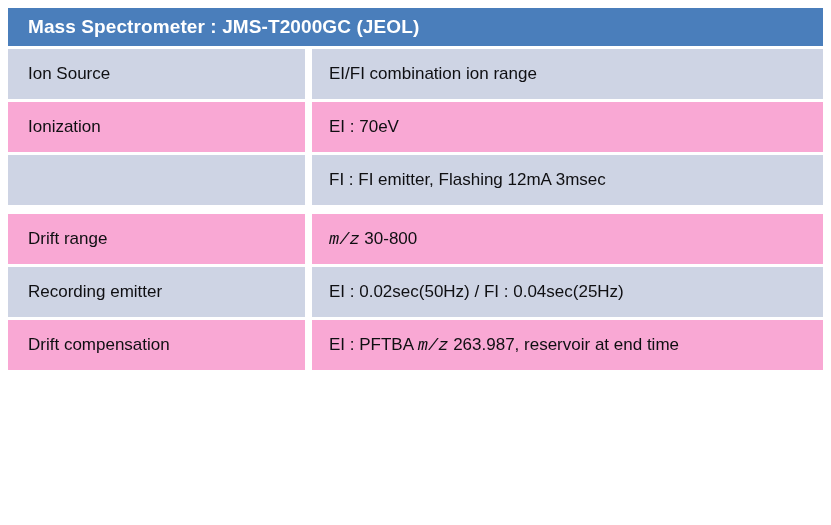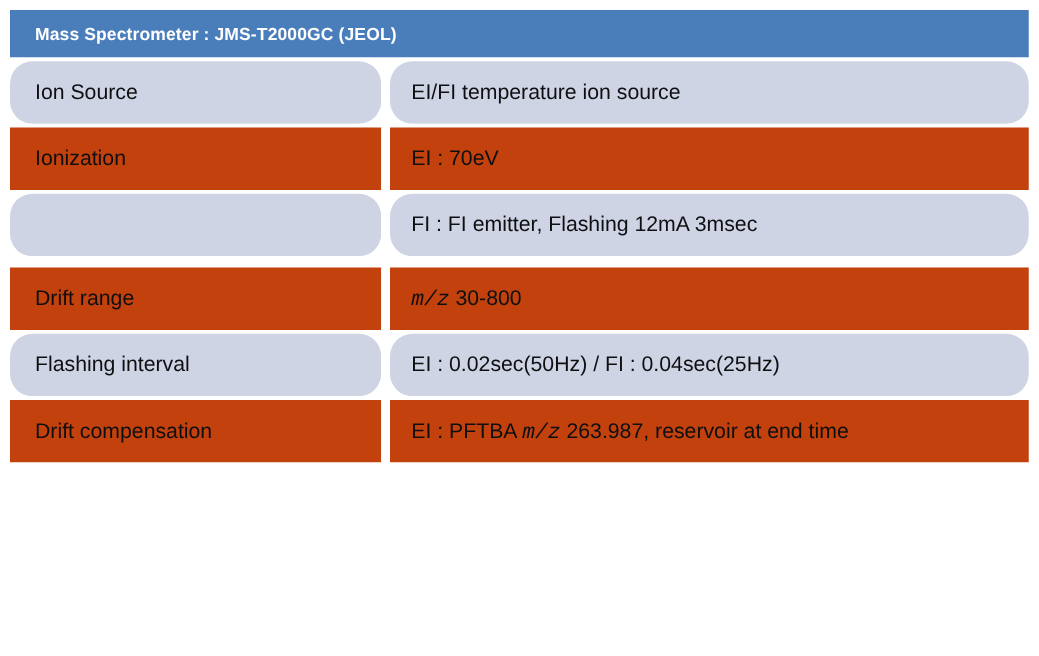"Mass Spectrometer : JMS-T2000GC (JEOL)" .spec-header { font-size: 14px -> 19px }
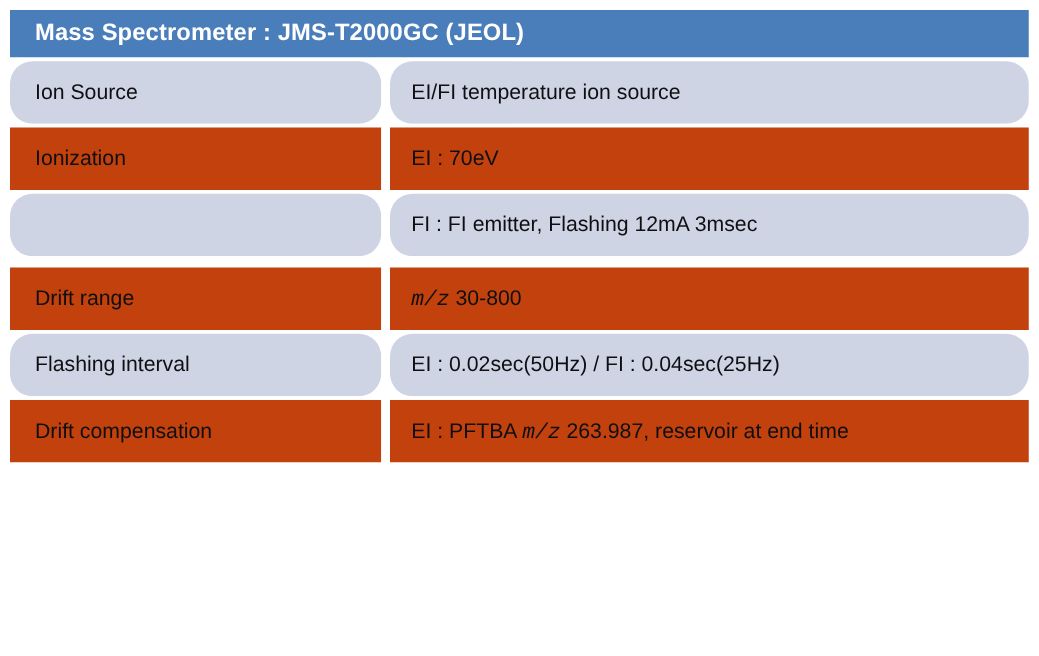"Ion Source" .shade-dark .cell-label, .shade-dark .cell-value { border-radius: 18px -> none }
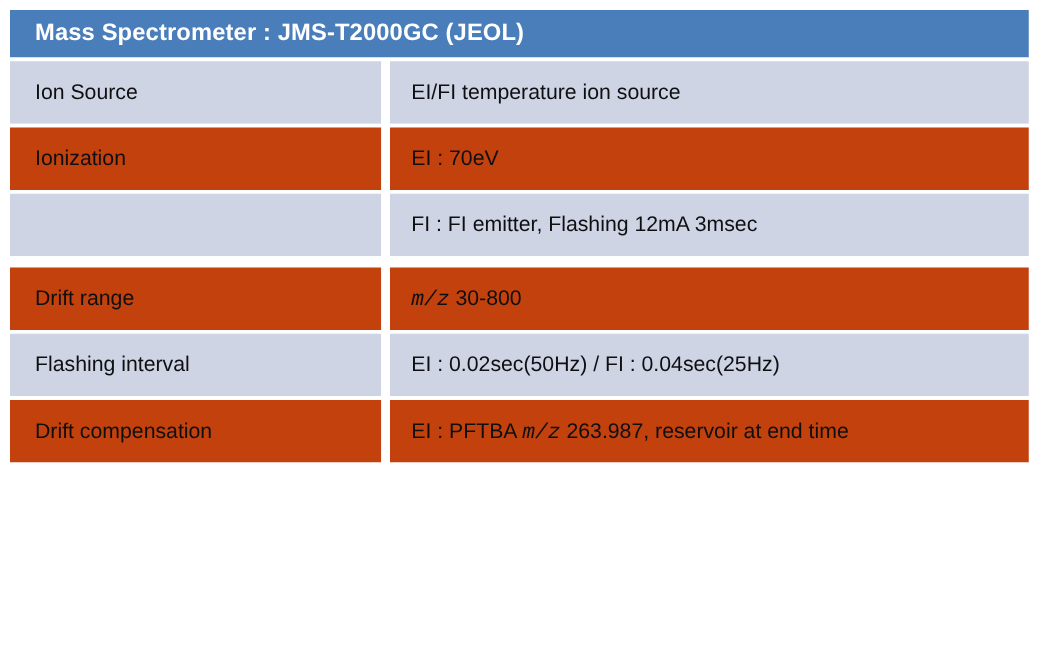"EI/FI temperature ion source" td.cell { text: temperature ion source -> combination ion range }
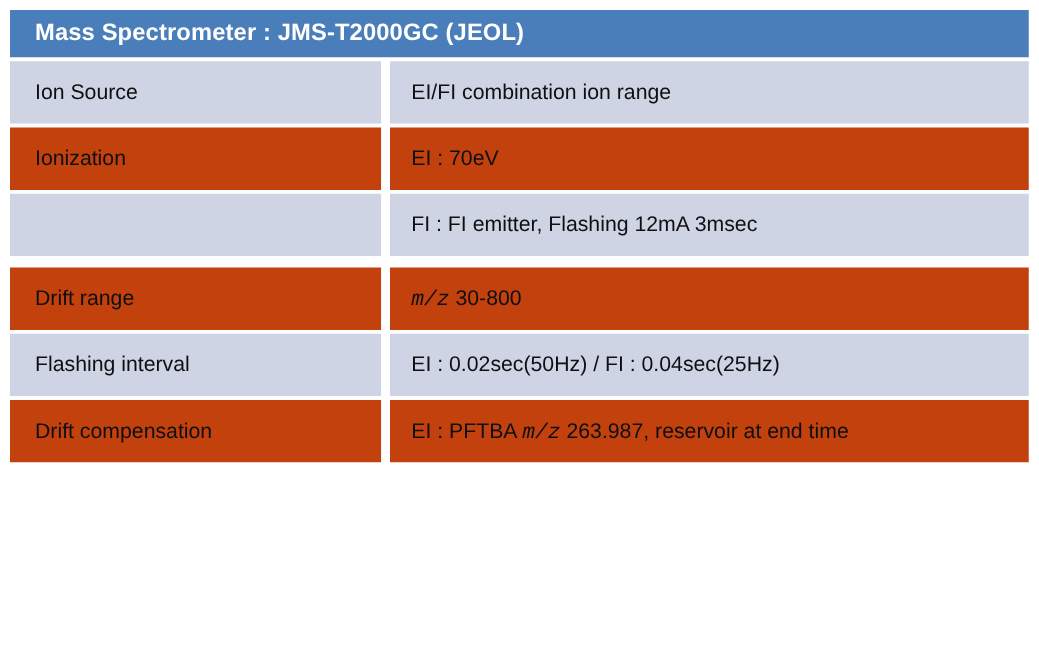"Ionization" .shade-light .cell-label, .shade-light .cell-value { background: #c2410c -> #f9a8d4 }
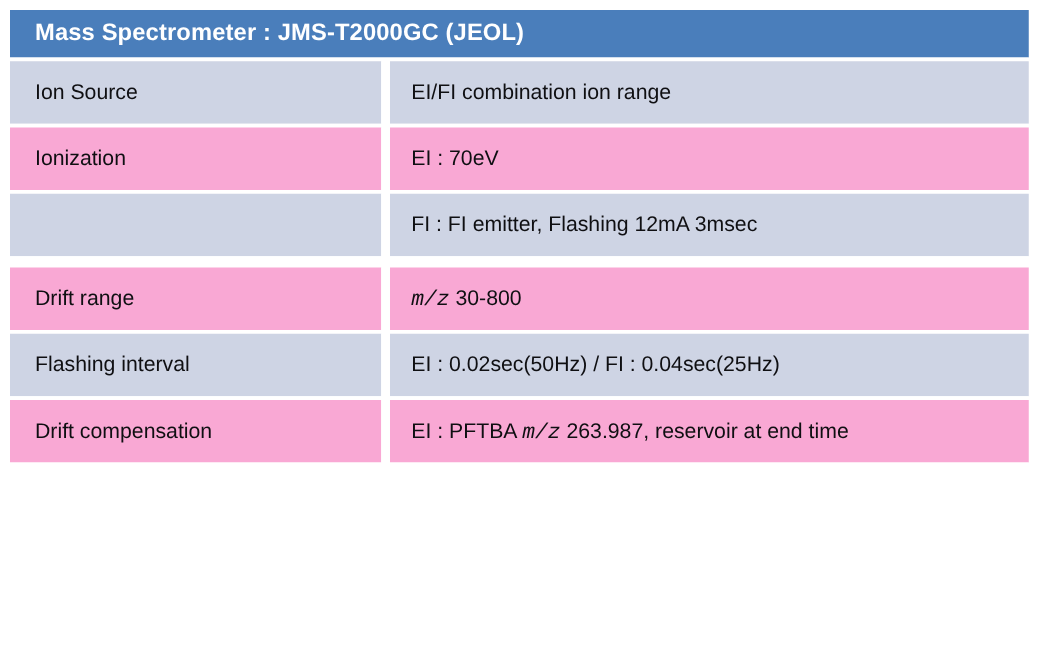"Flashing interval" td.cell { text: Flashing interval -> Recording emitter }
